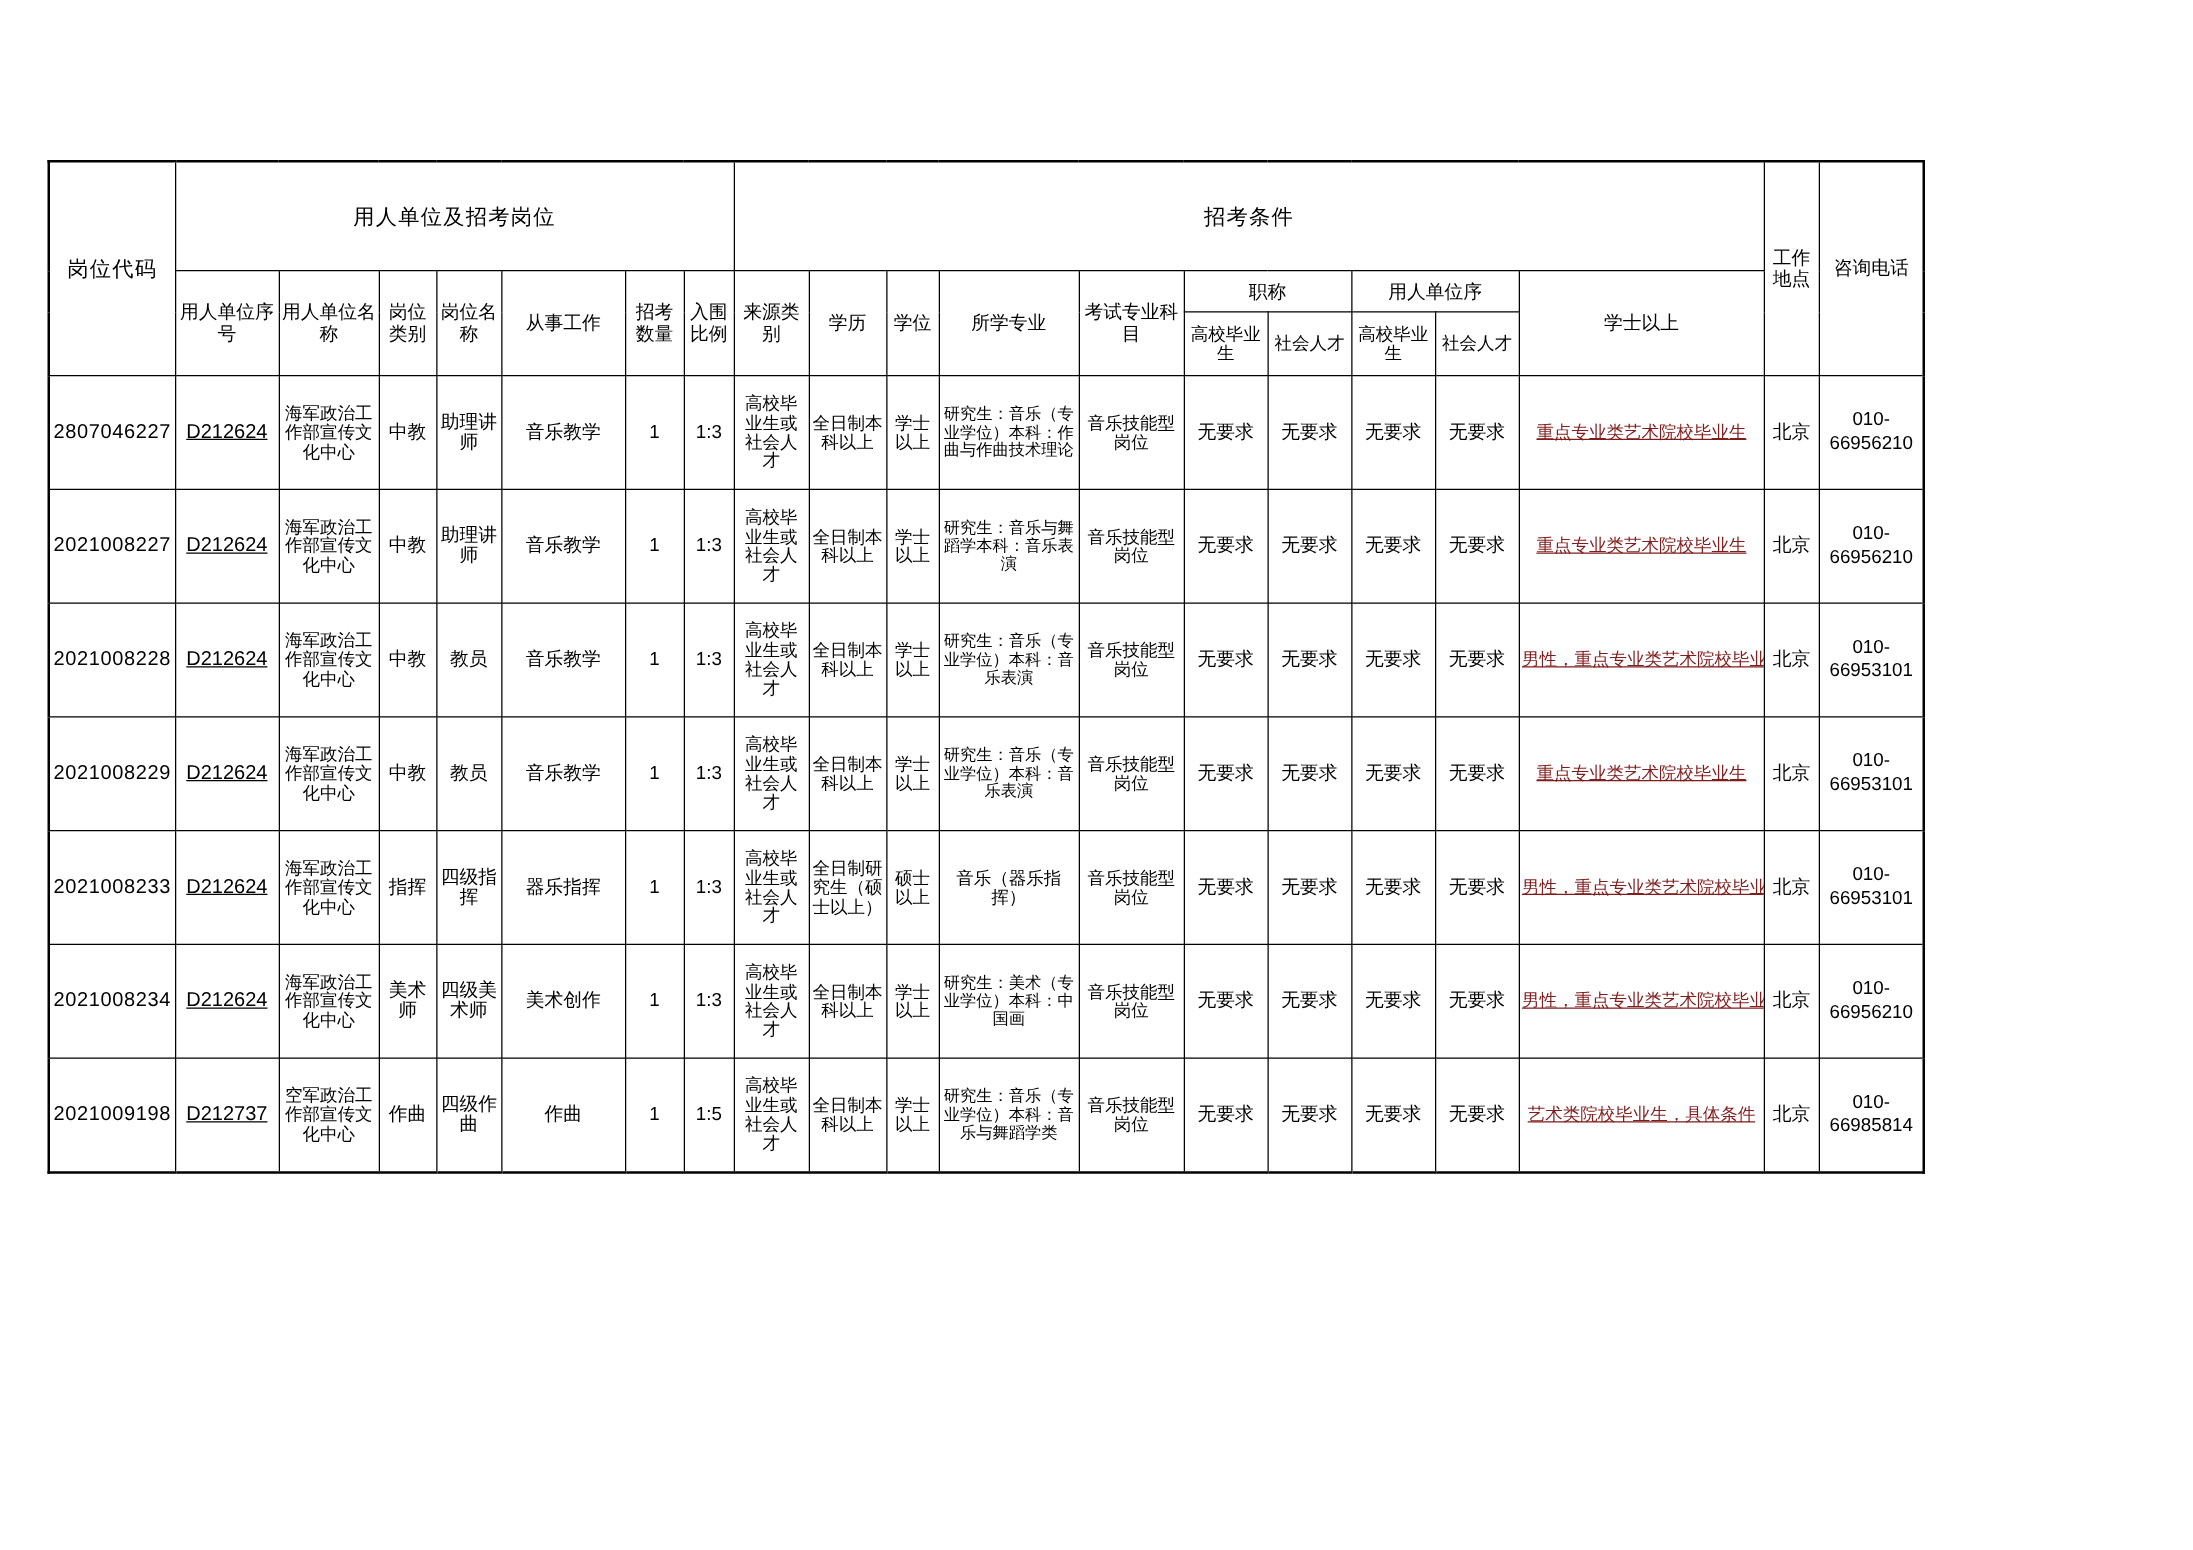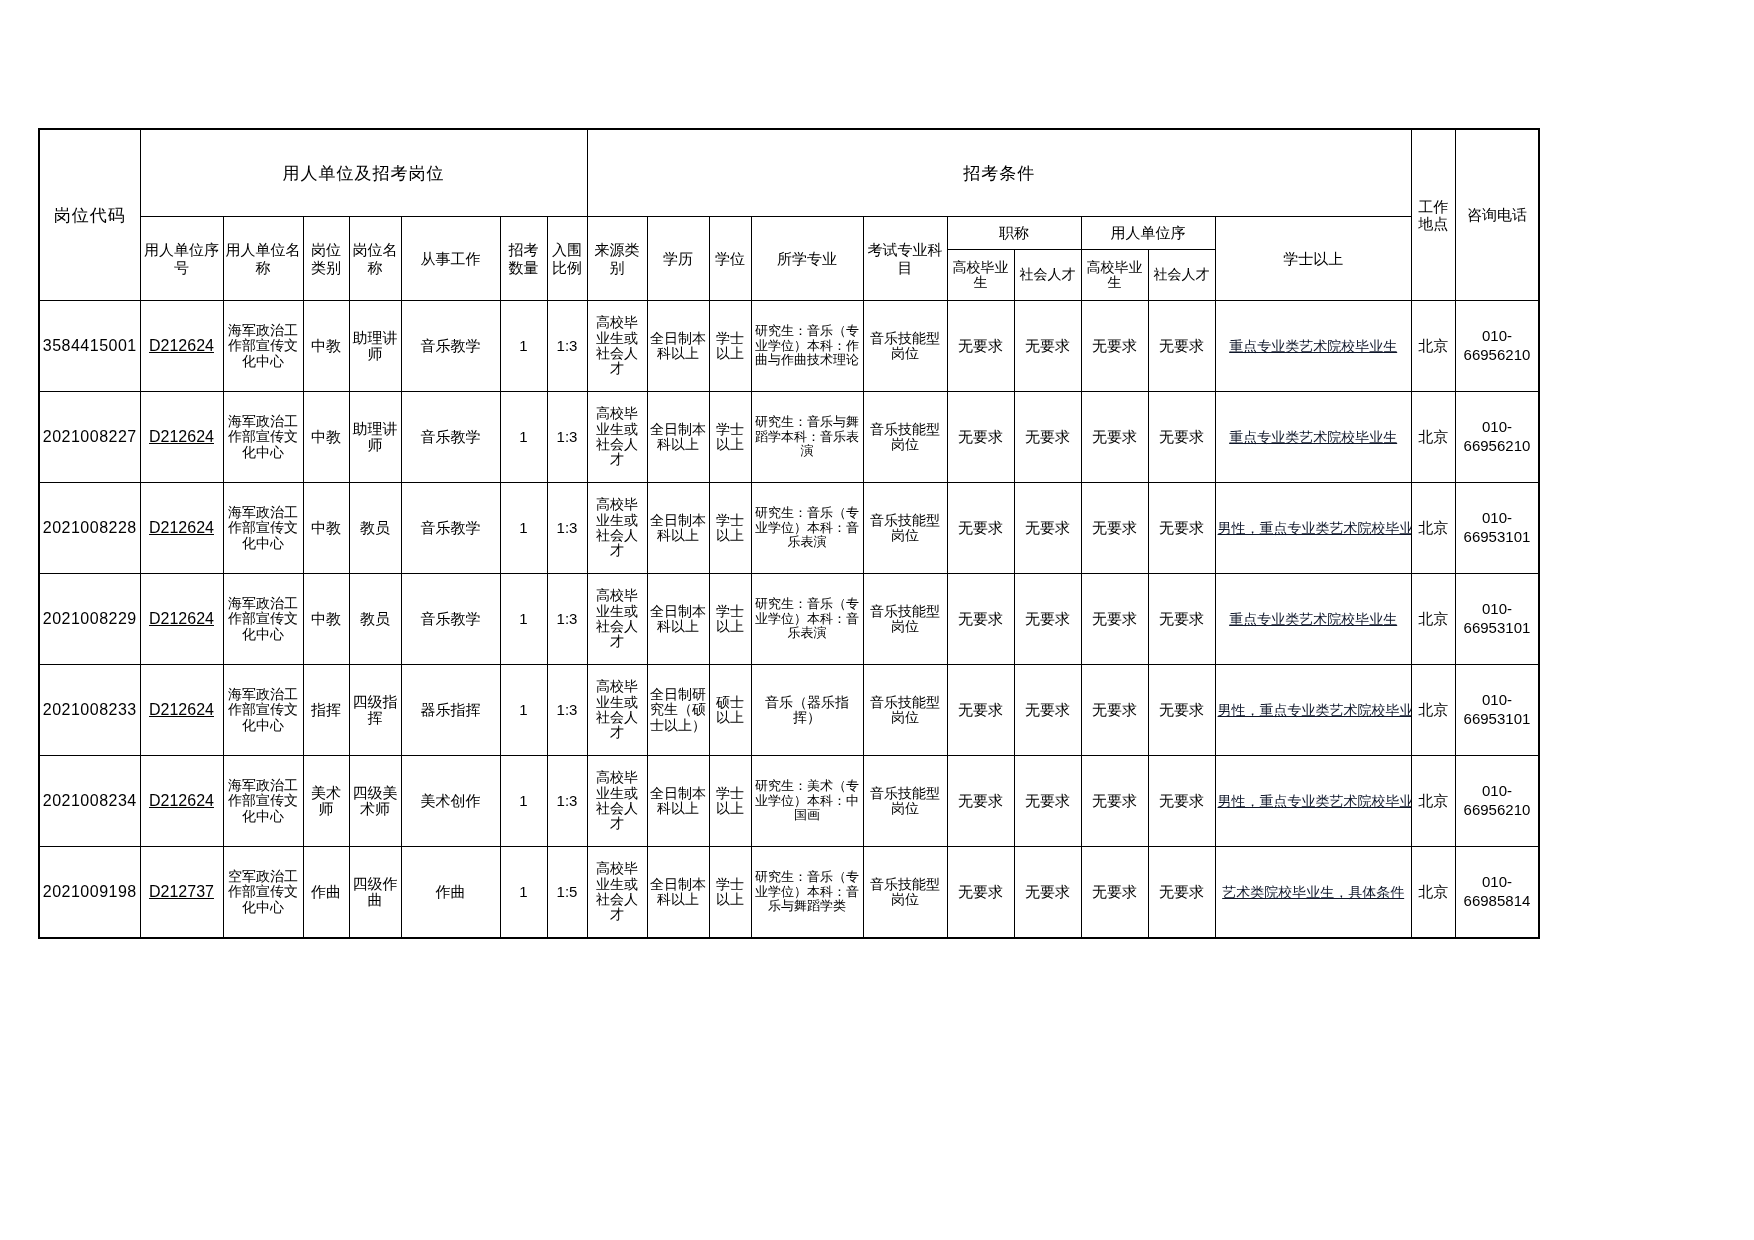"3584415001" td.code { text: 3584415001 -> 2807046227 }
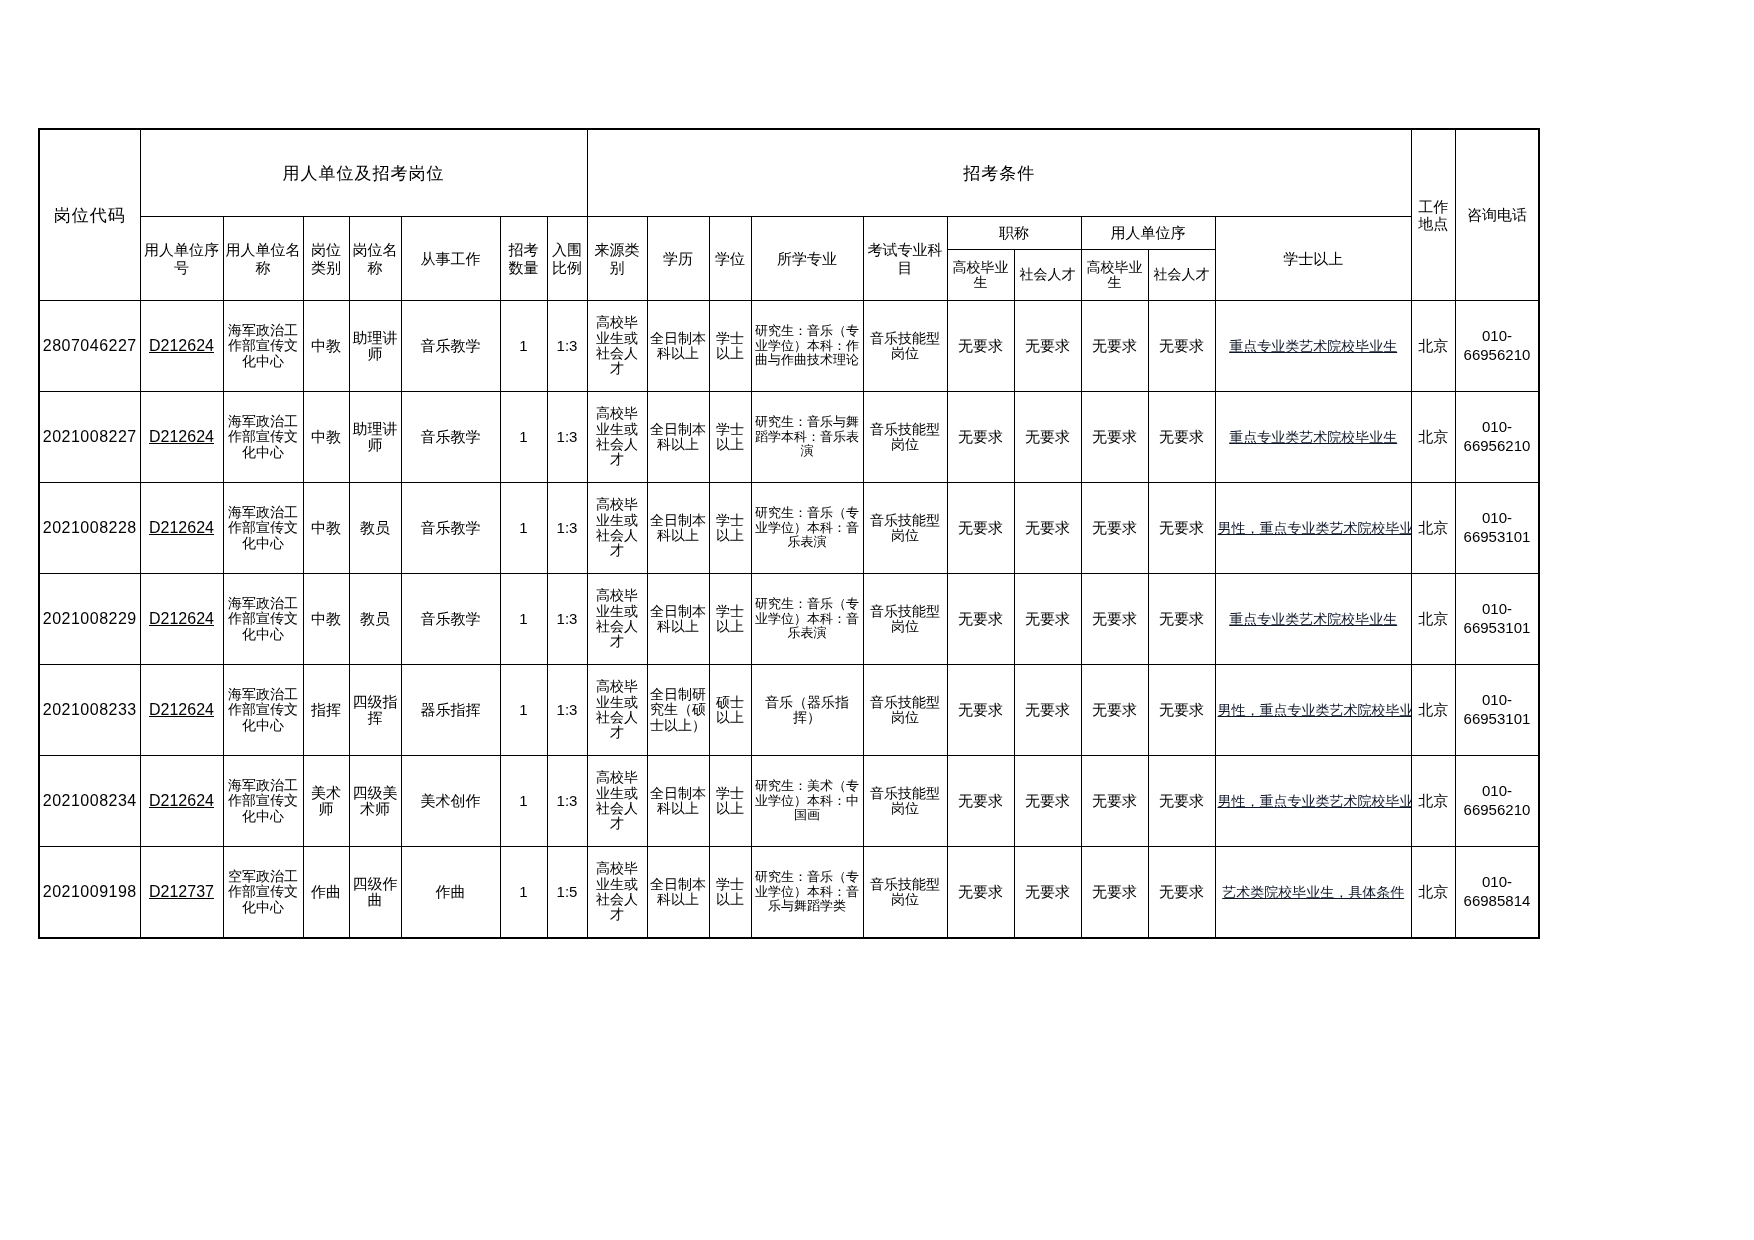"重点专业类艺术院校毕业生" td.other a, td.other span.link { color: #0f172a -> #7f1d1d }
